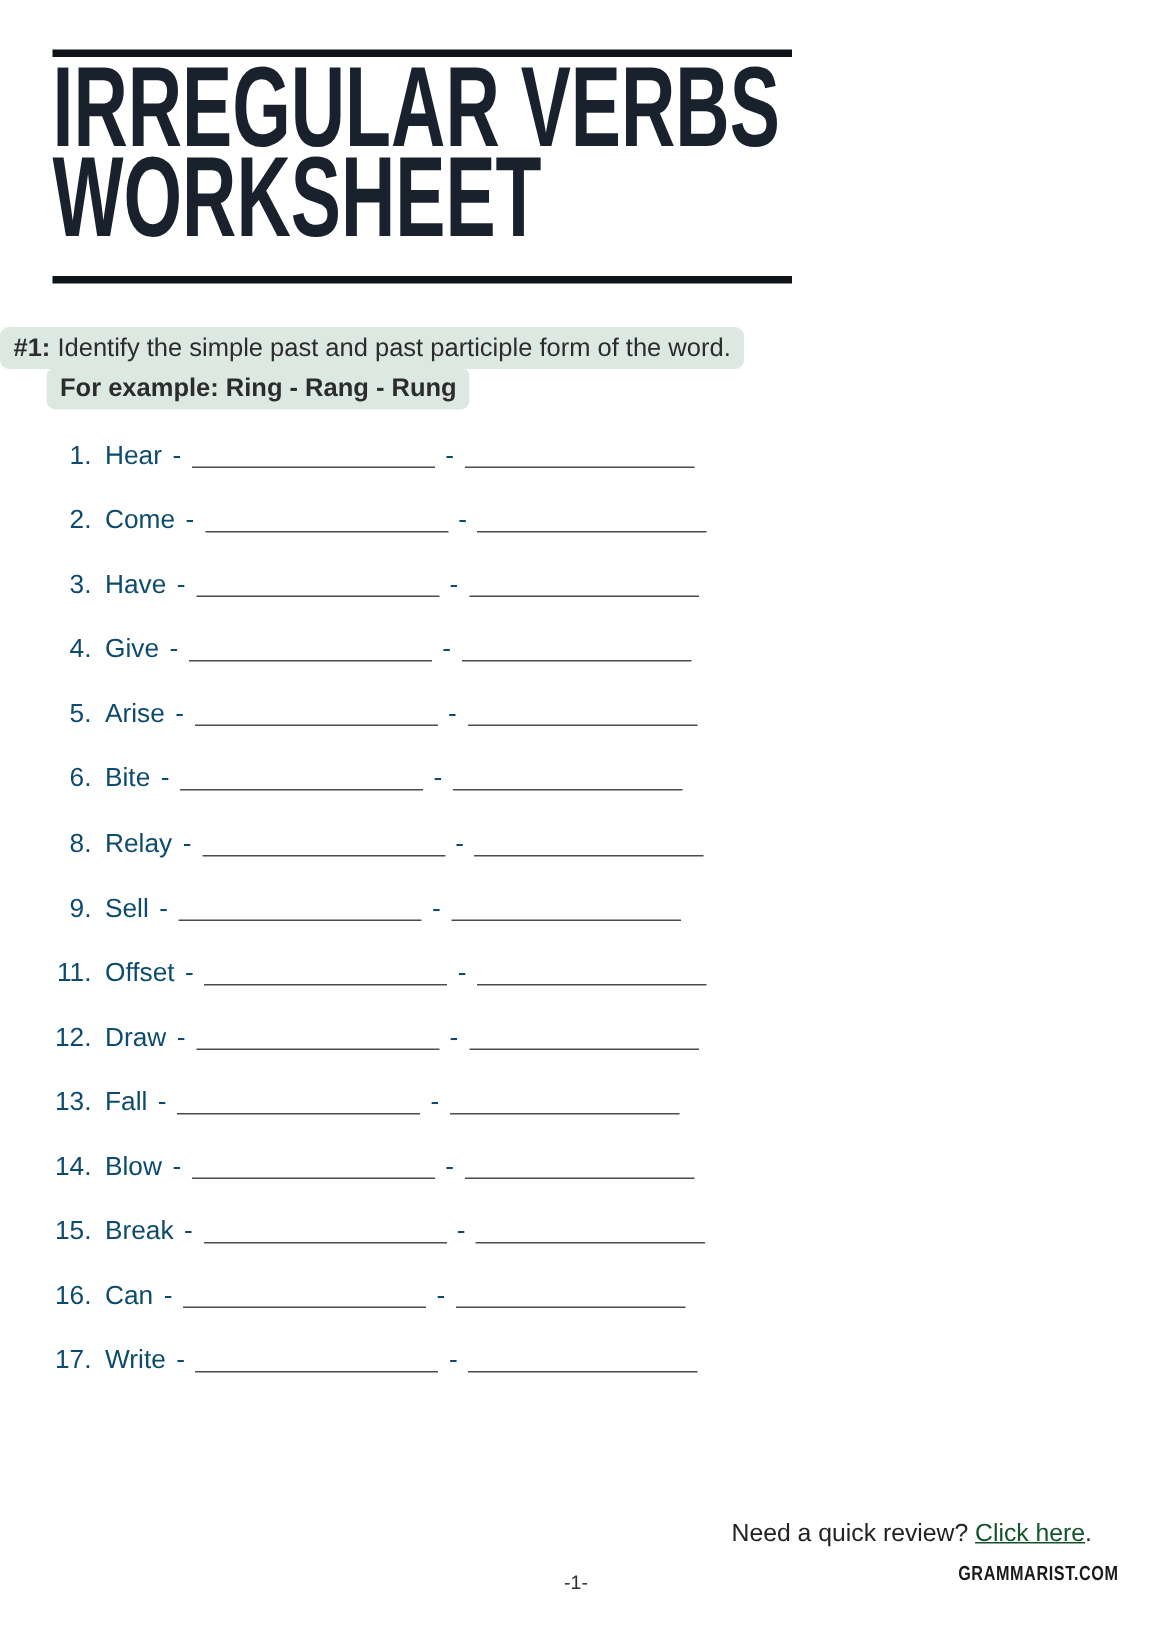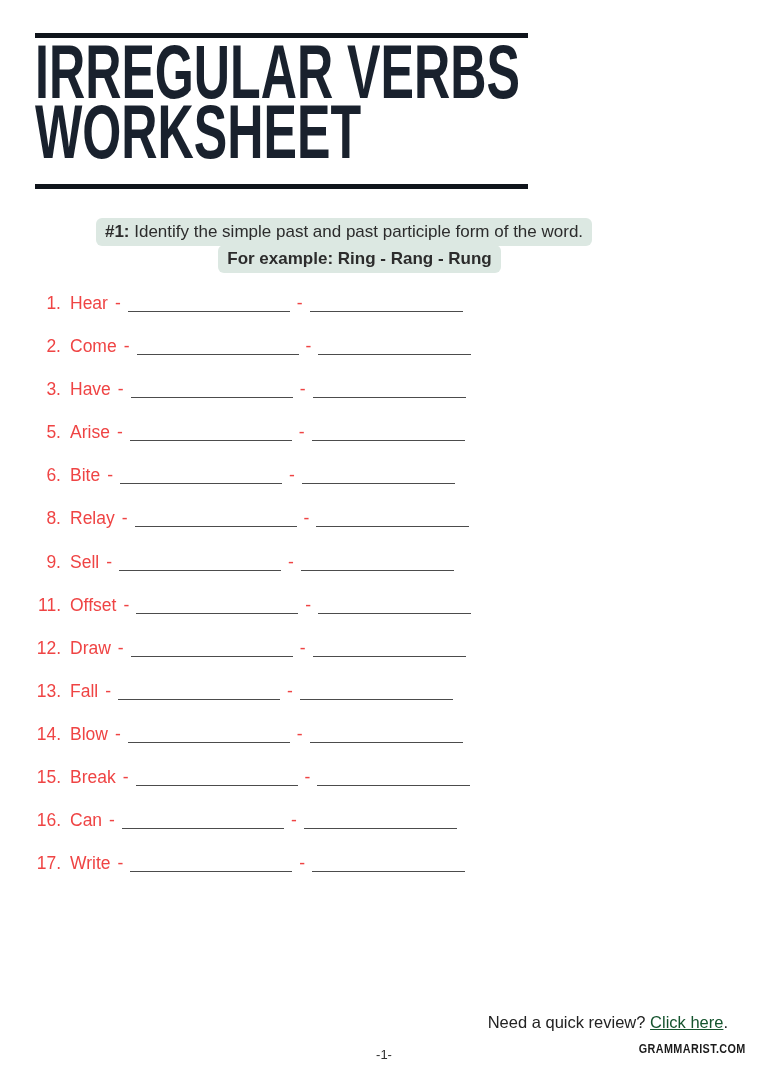"#1: Identify the simple past" .instruction { text-align: center -> left }
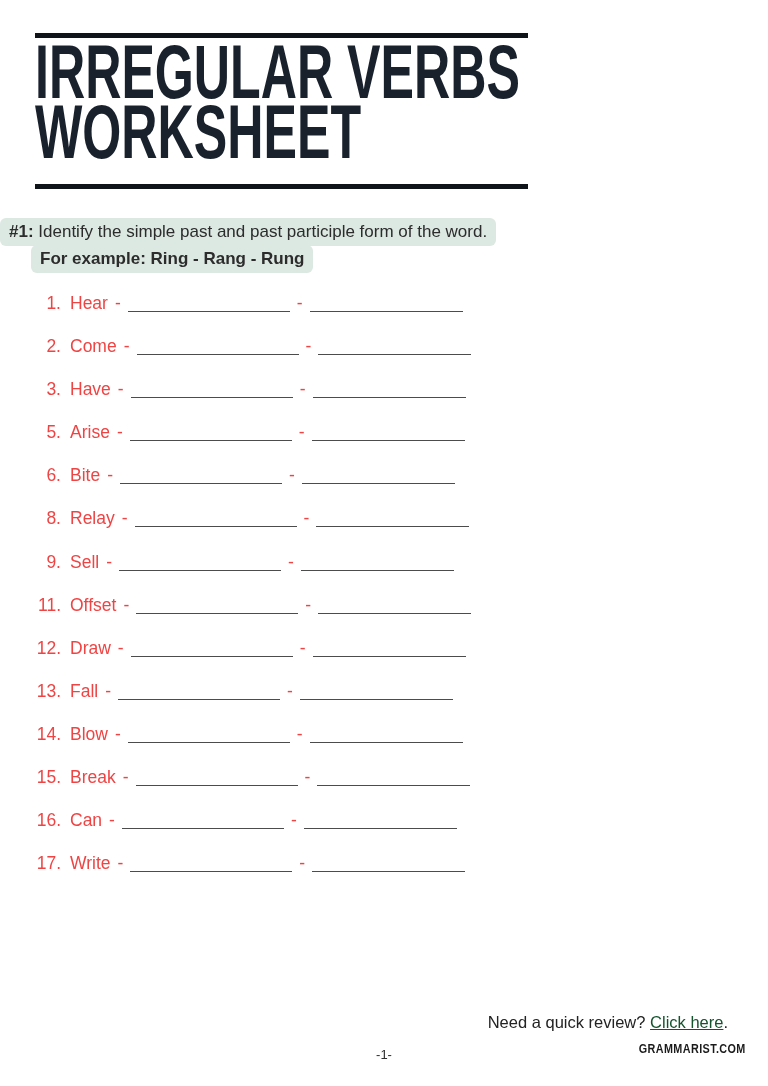"1. Hear - -" .verb-list { color: #ef4444 -> #0c4a6e }
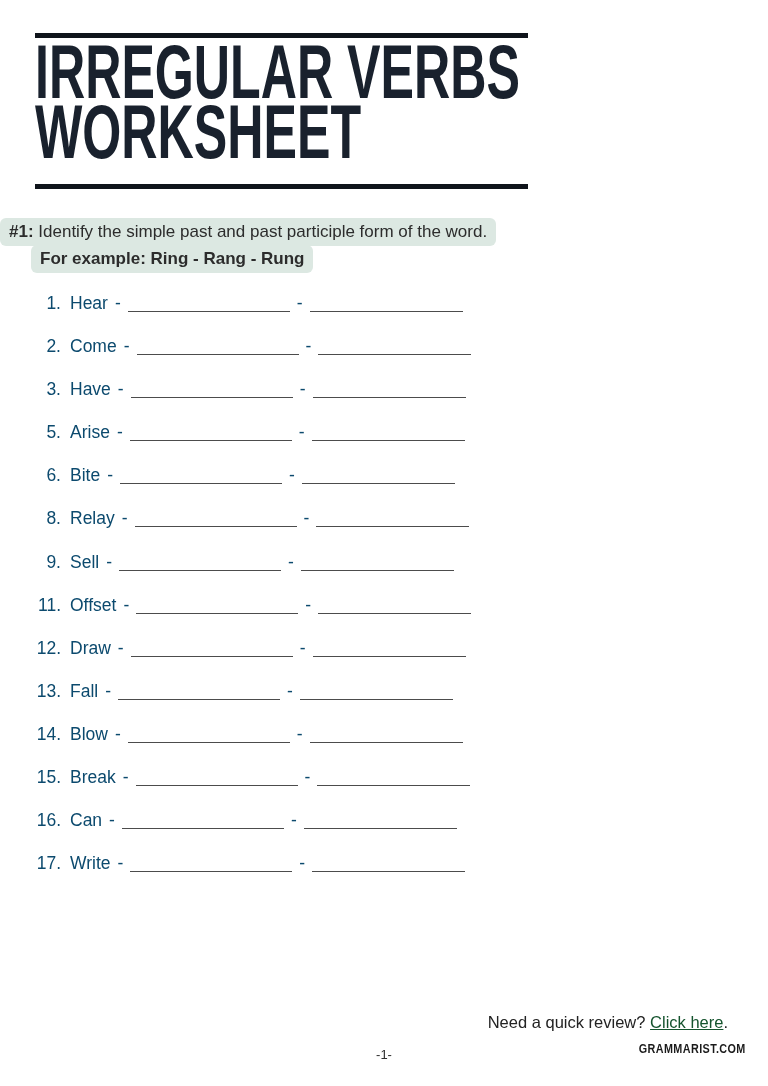"4. Give - -" li.verb-row { html: none -> <li> <span>4.</span><span>Give</span><span>-</span><span></span><span>-</span><span></span> </li> }
